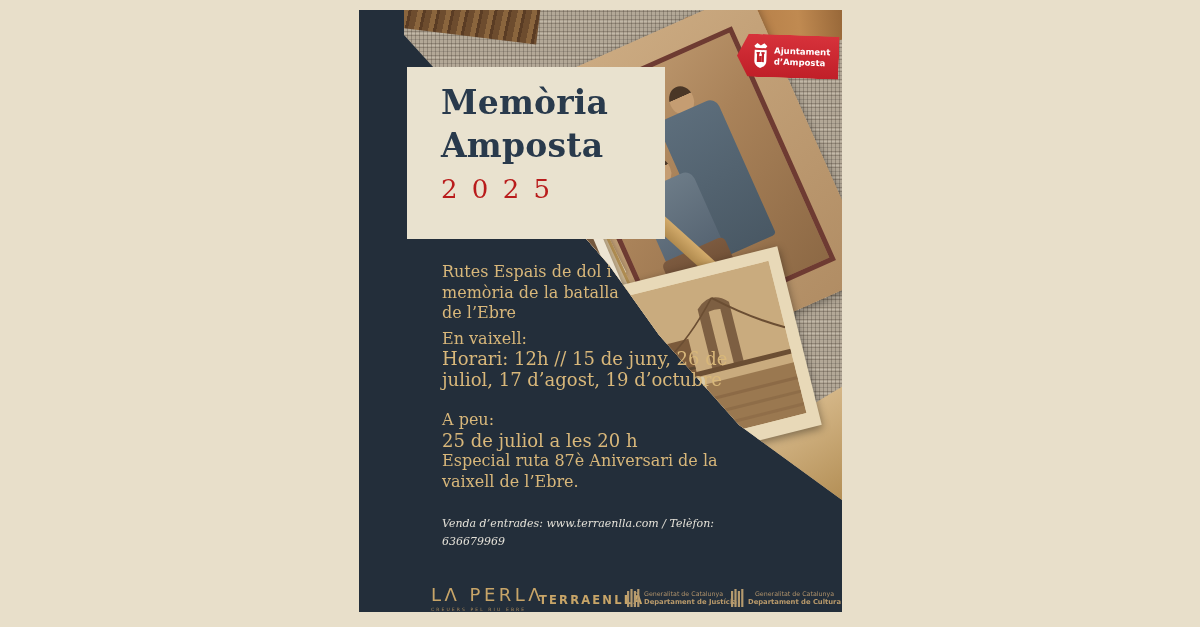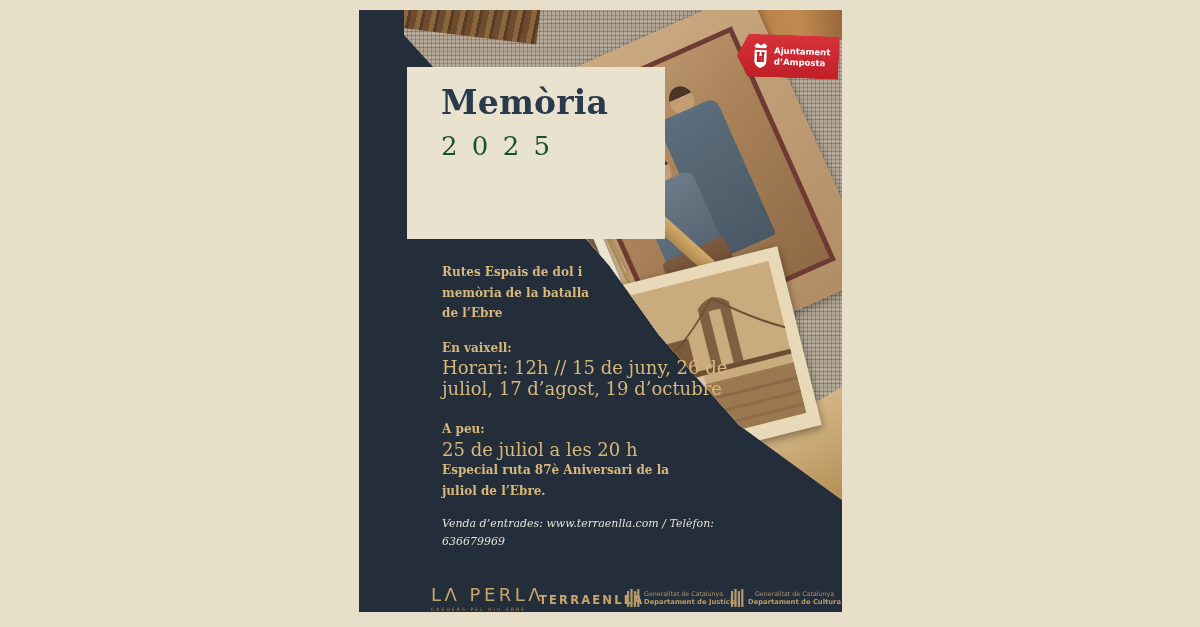"Amposta" div.title-line { html: none -> <div>Amposta</div> }
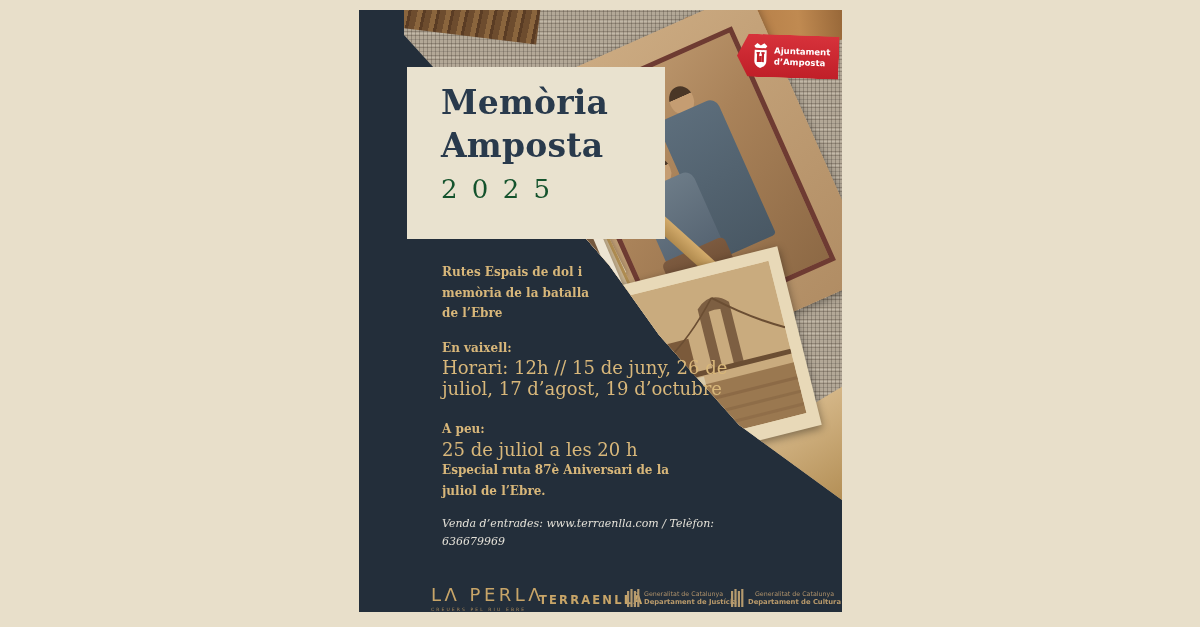"2025" .title-year { color: #14532d -> #b91c1c }
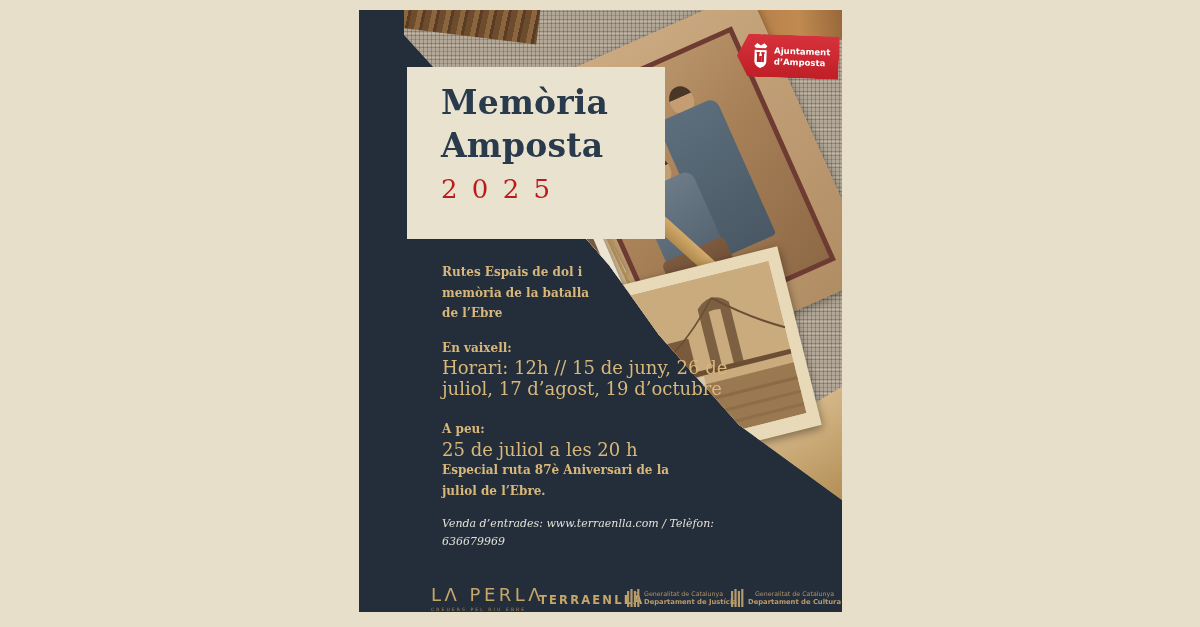"Rutes Espais de dol i" .copy .h { font-size: 12px -> 16px; font-weight: 700 -> 400 }
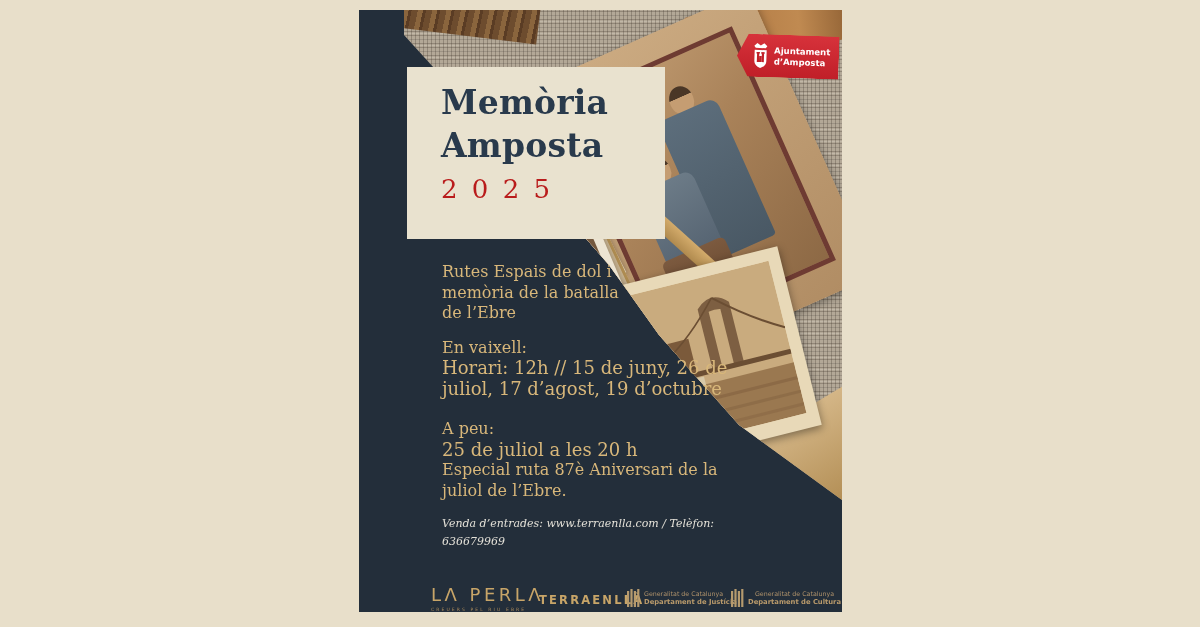"En vaixell:" .gap-lg { margin-top: 14px -> 5px }
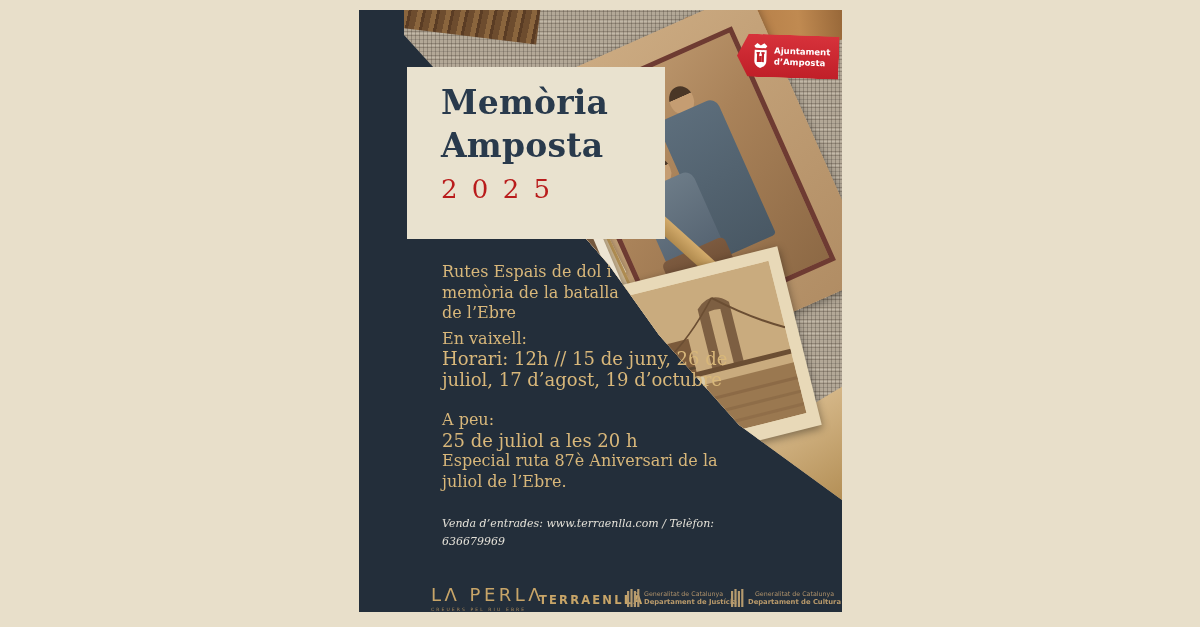"juliol de l’Ebre." div.h { text: juliol -> vaixell }
